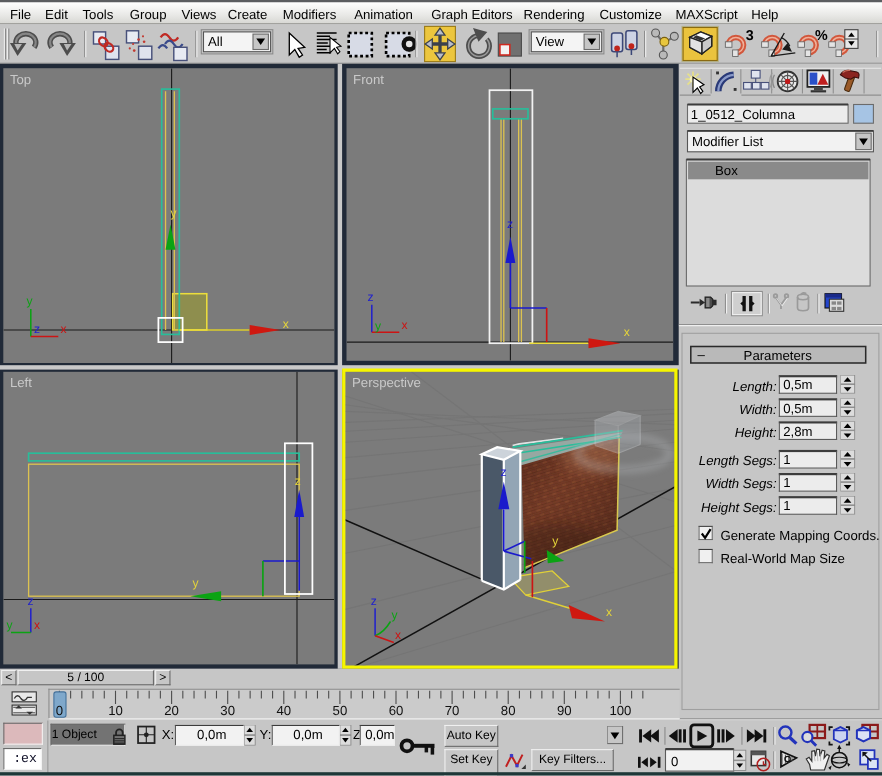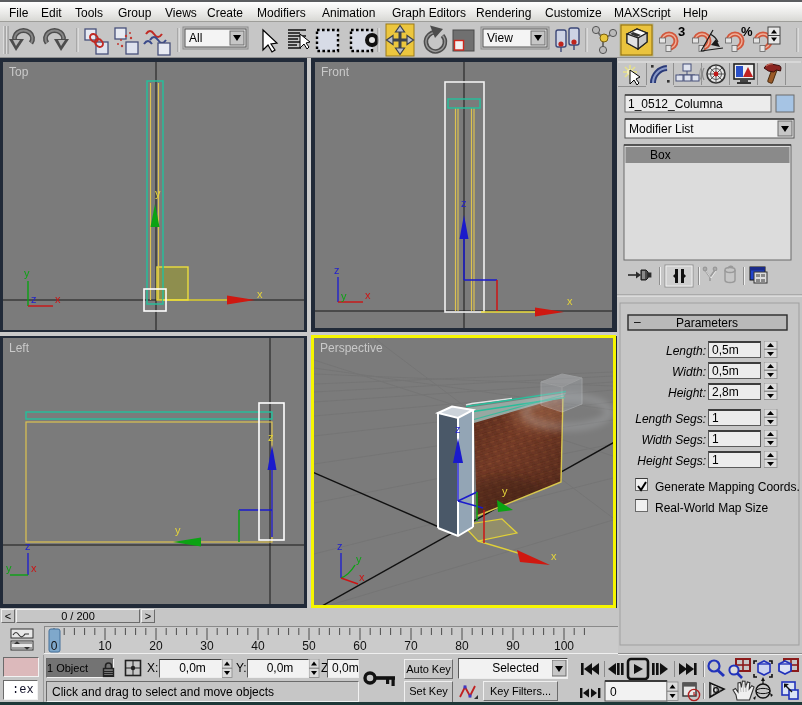"0 / 200" div.btn { text: 0 / 200 -> 5 / 100 }
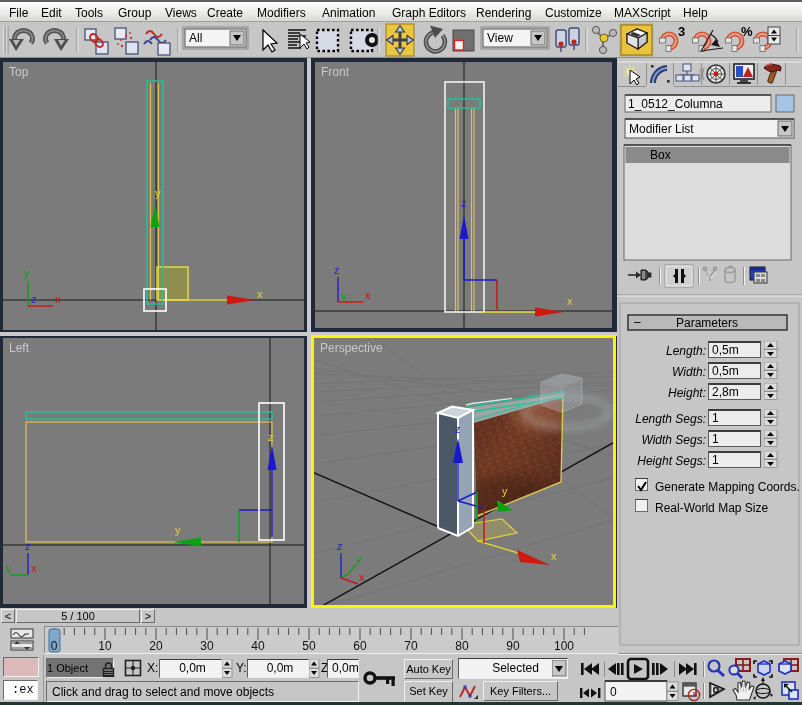"Selected" div.fld { html: <div>Selected</div> -> none }
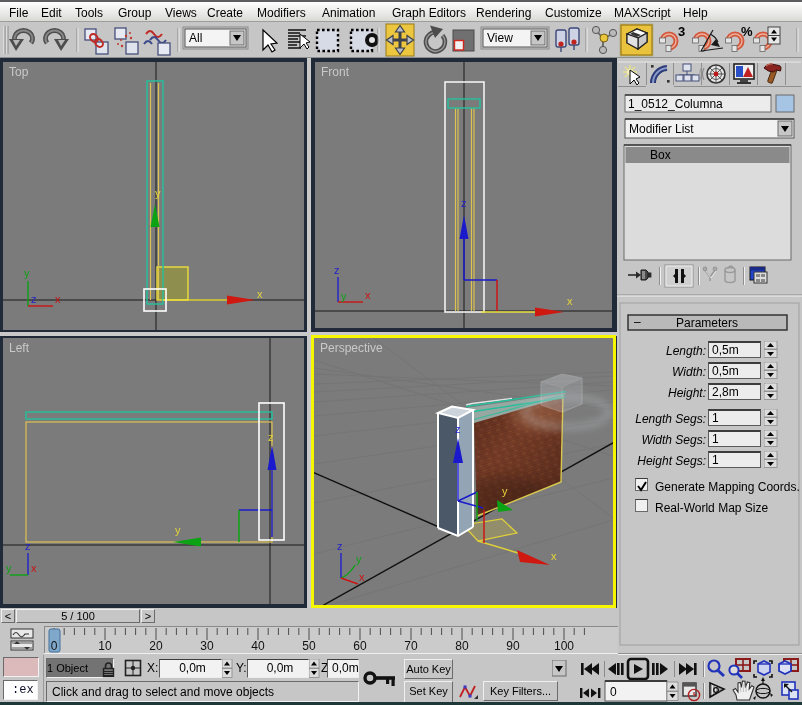"Click and drag to select" div.abs { html: <div>Click and drag to select and move objects</div> -> none }
